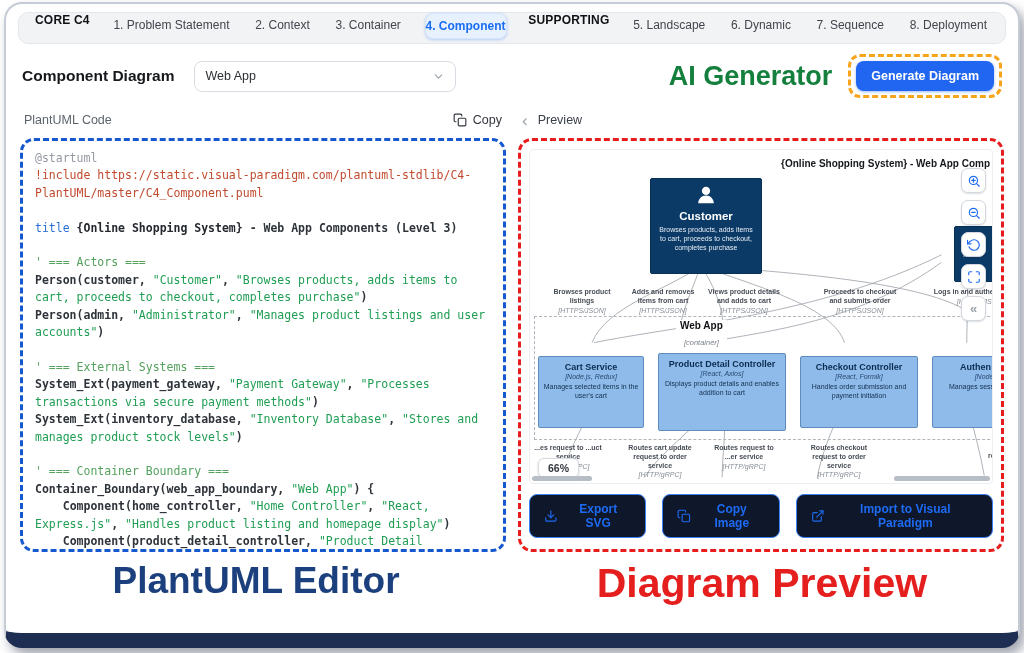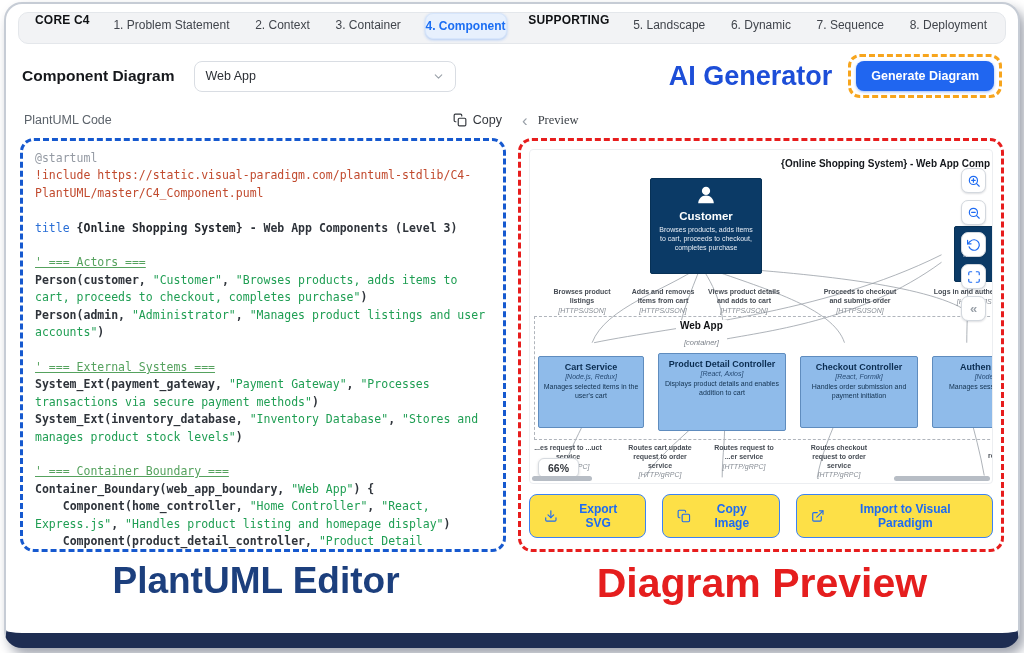"AI Generator" .ai-label { color: #1d4ed8 -> #15803d }
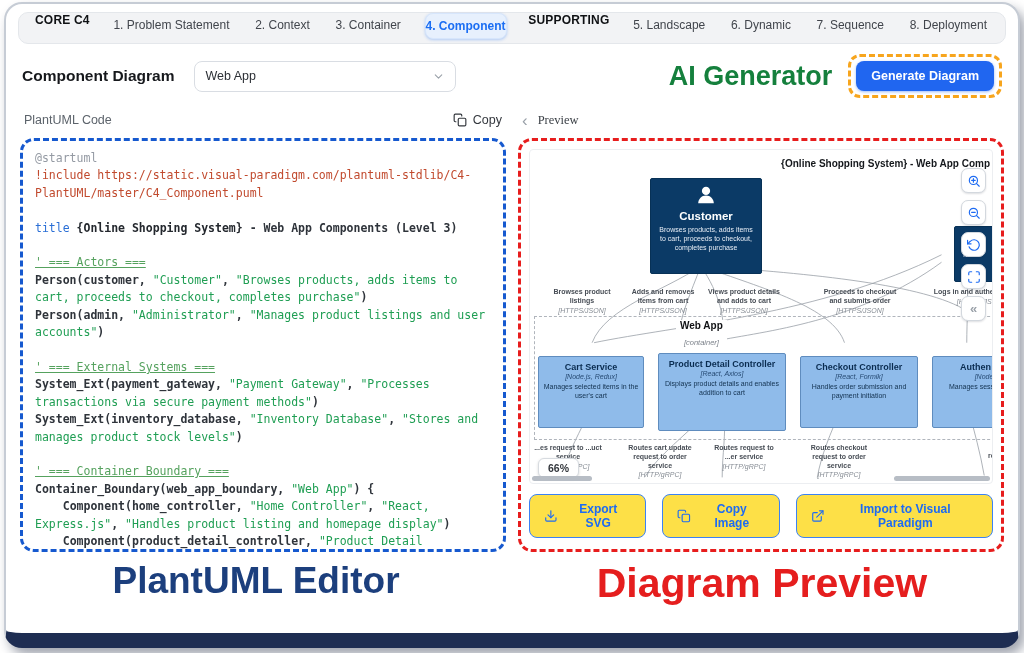"Preview" .preview-title { font-family: Liberation Serif, serif -> none }
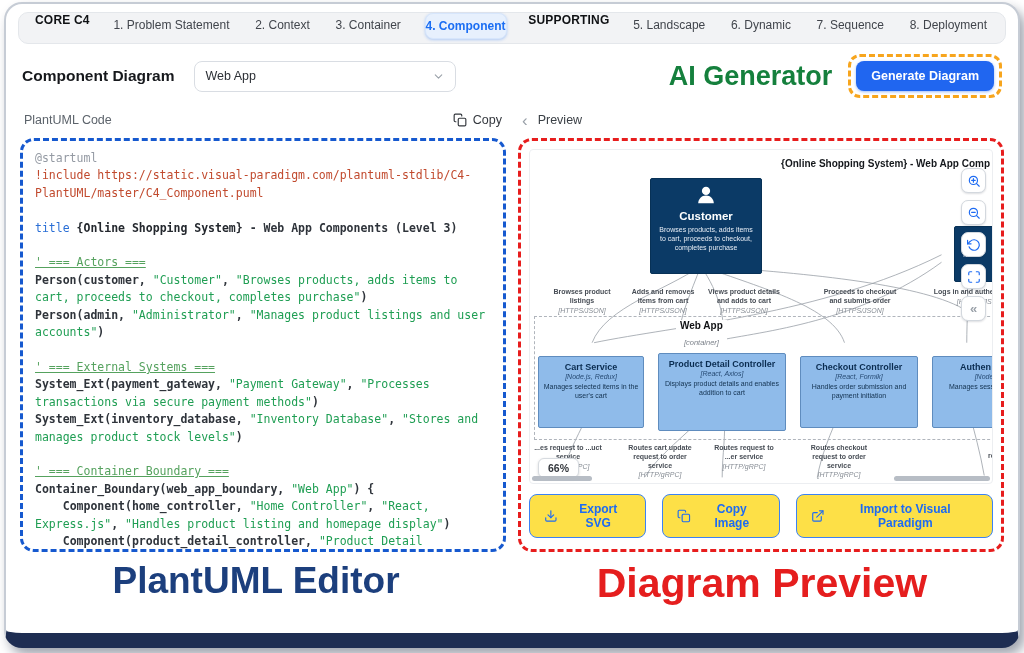"' === Actors ===" .tok-comment { text-decoration: underline -> none }
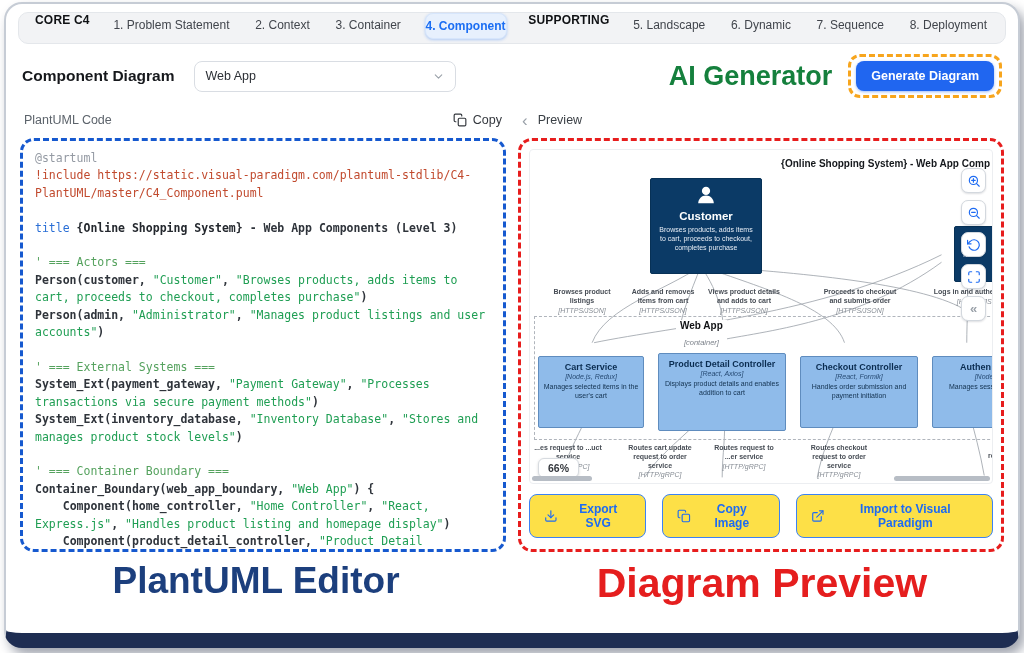"Export SVG" .act-btn { background: #fde047 -> #0f172a }
